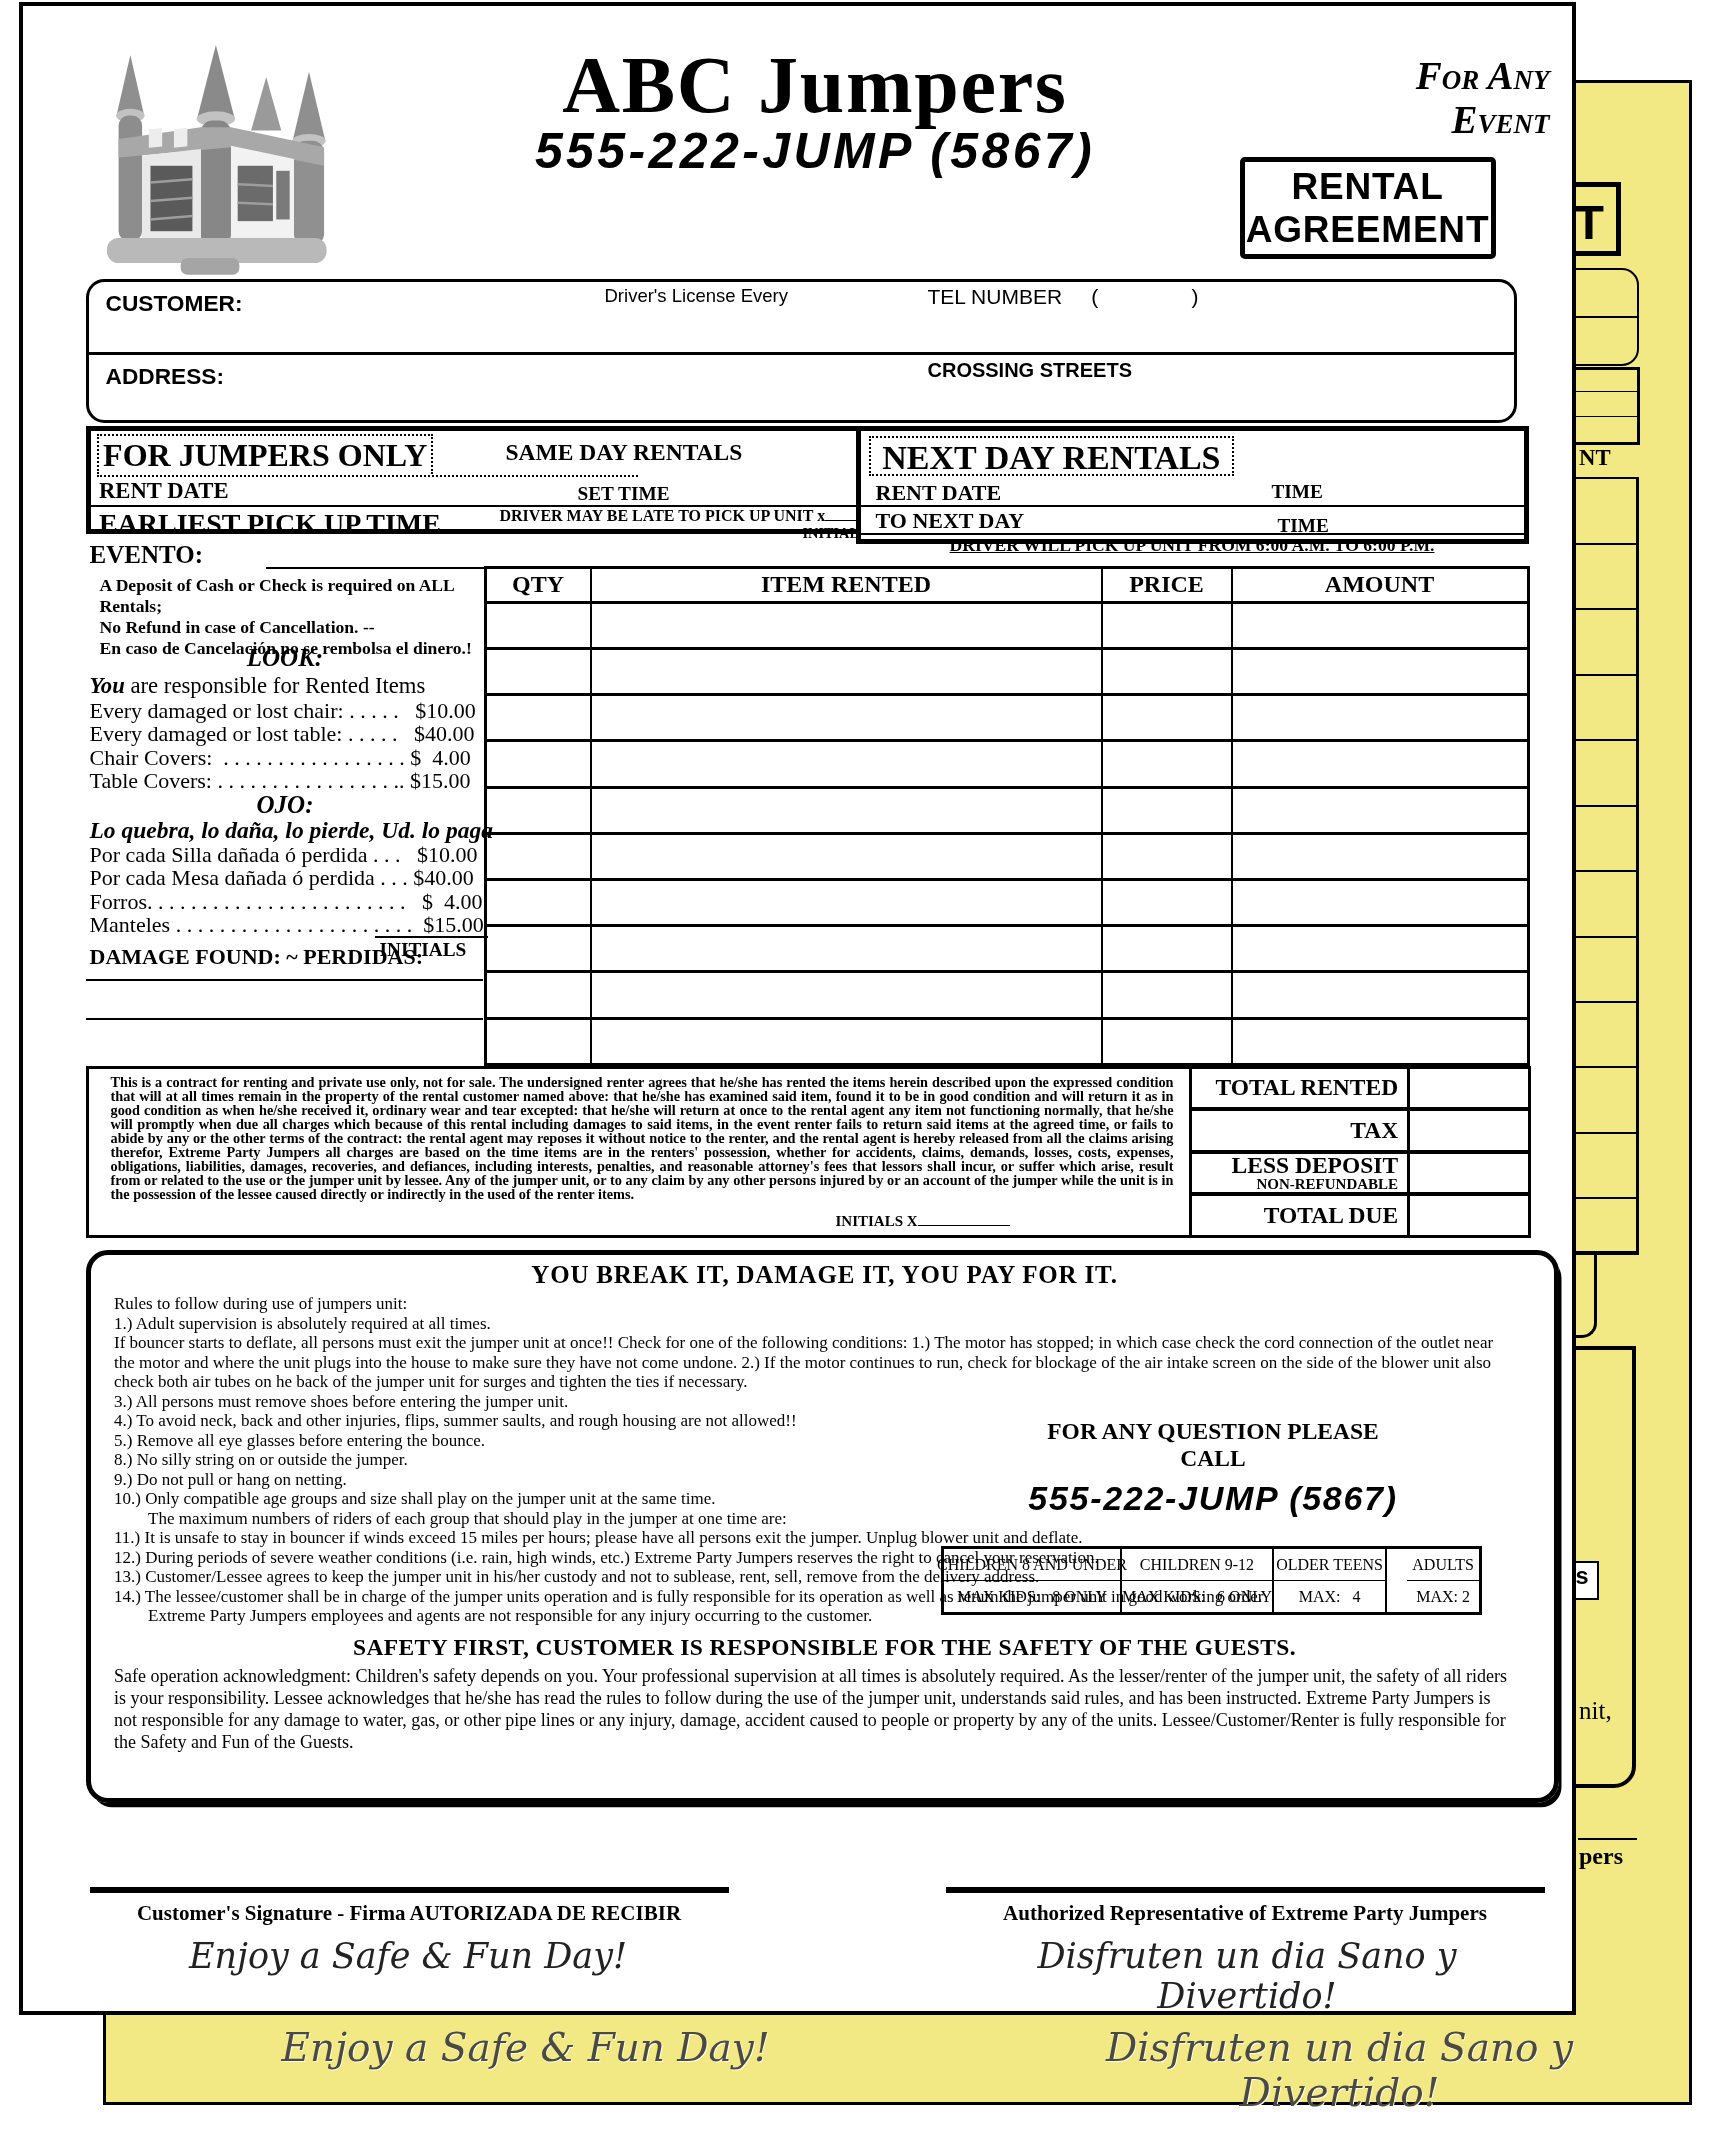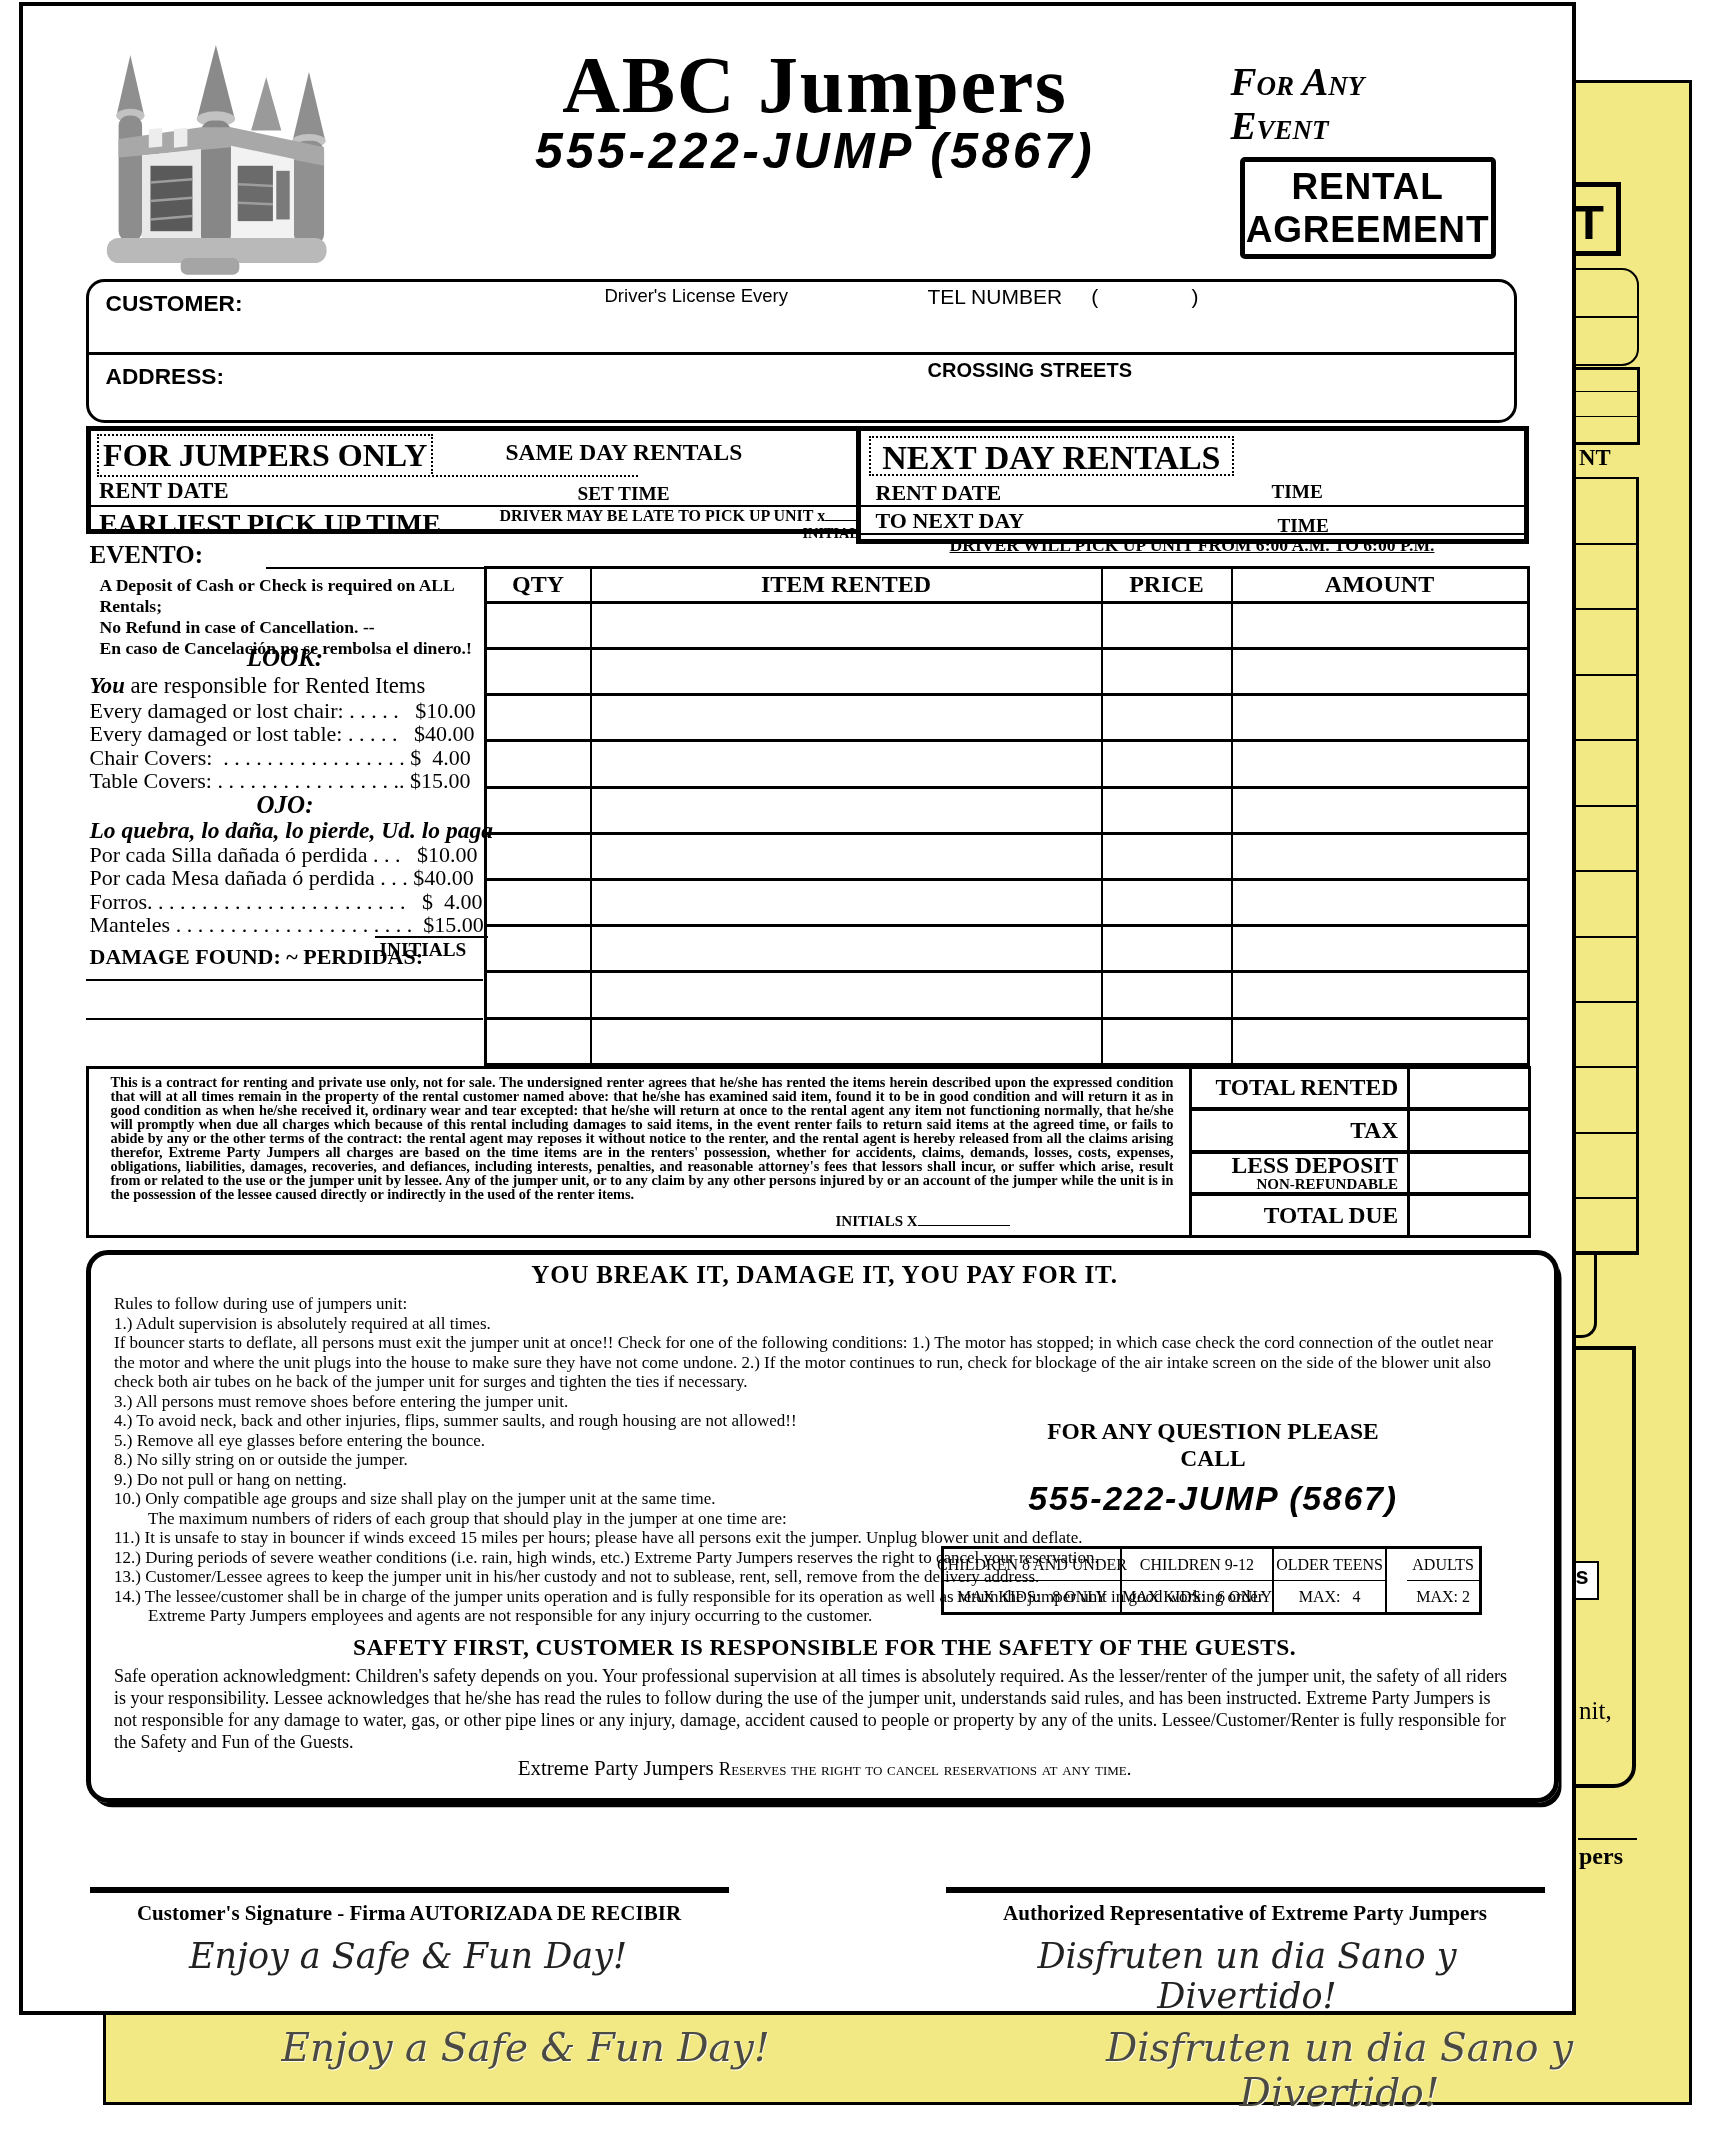"For Any" .tagline { text-align: left -> right; top: 54px -> 48px }
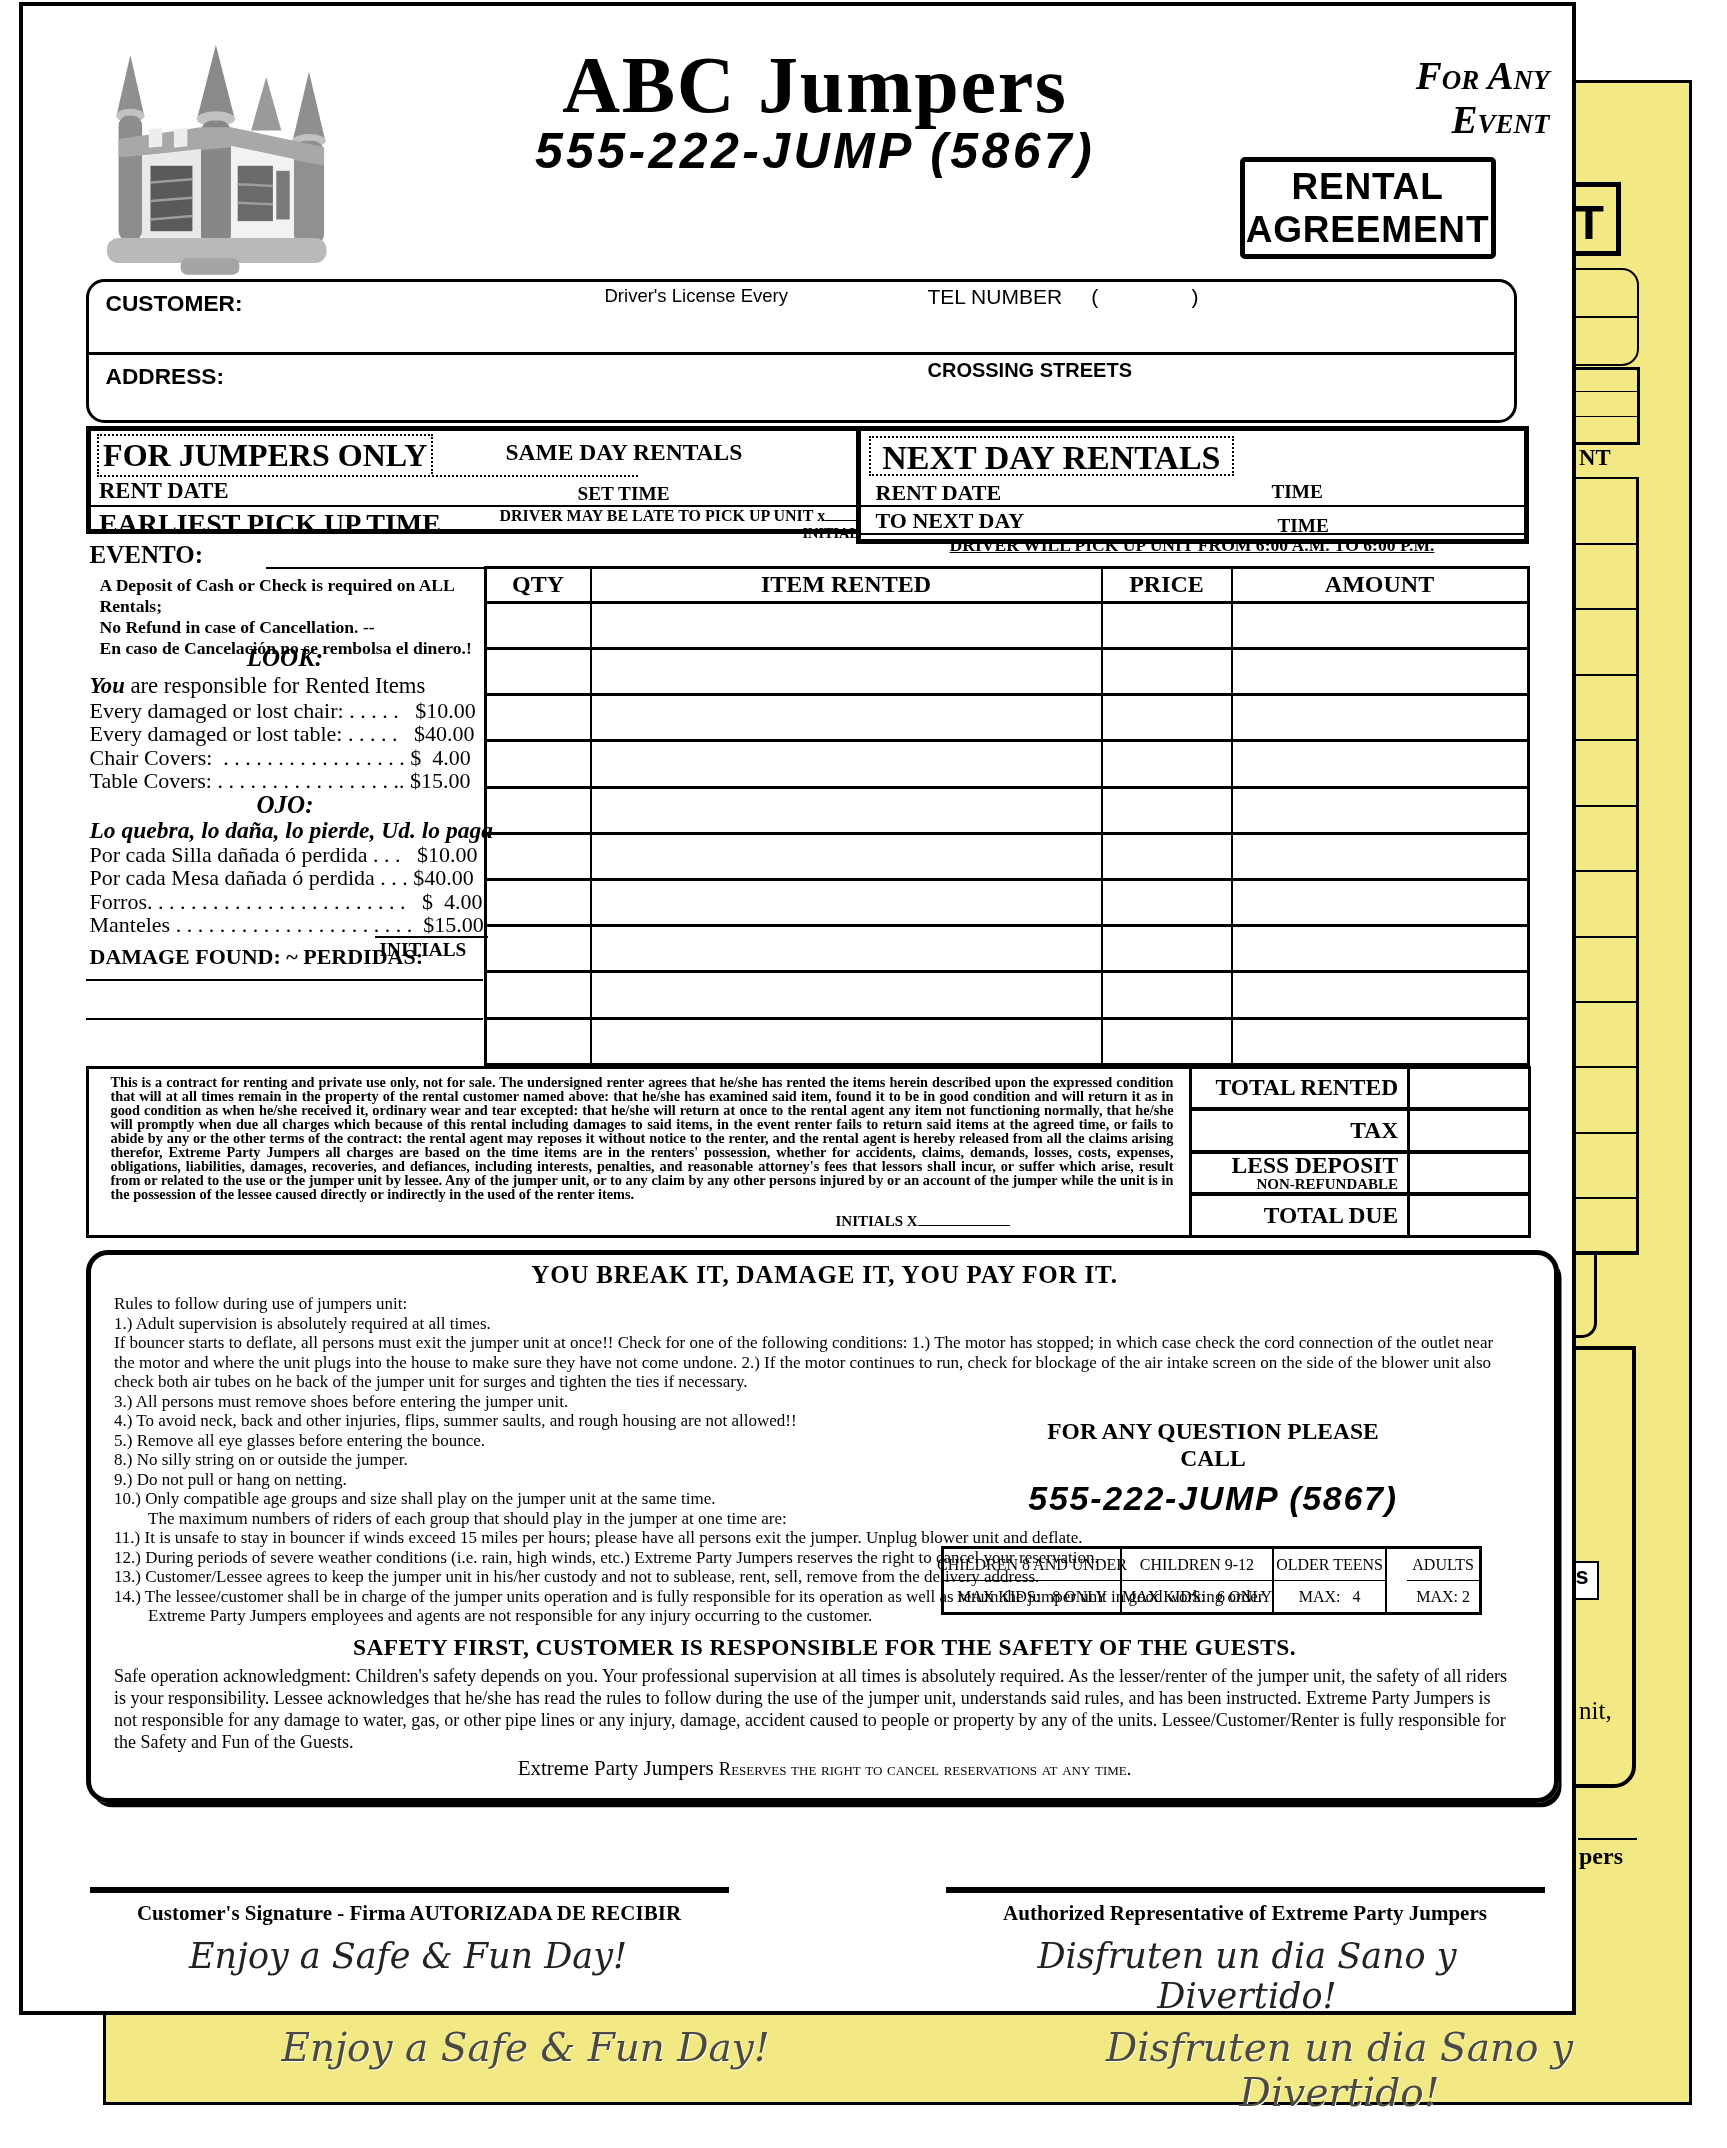"Extreme Party Jumpers Reserves the" div.cancel-line { html: <div><span>Extreme Party Jumpers </span><span>Reserves the right to cancel reservations at any time.</span></div> -> none }
